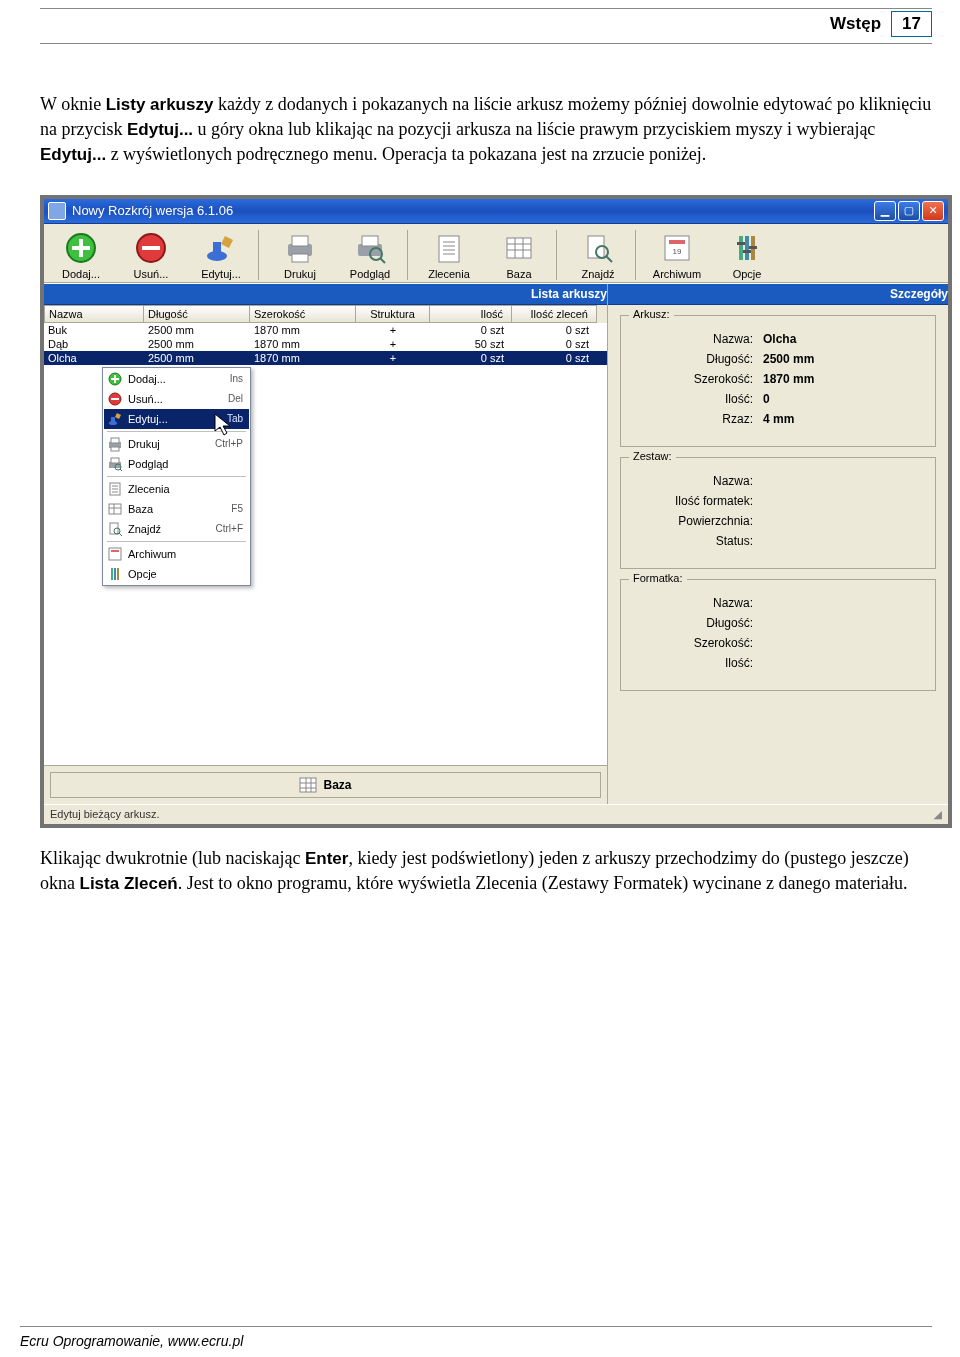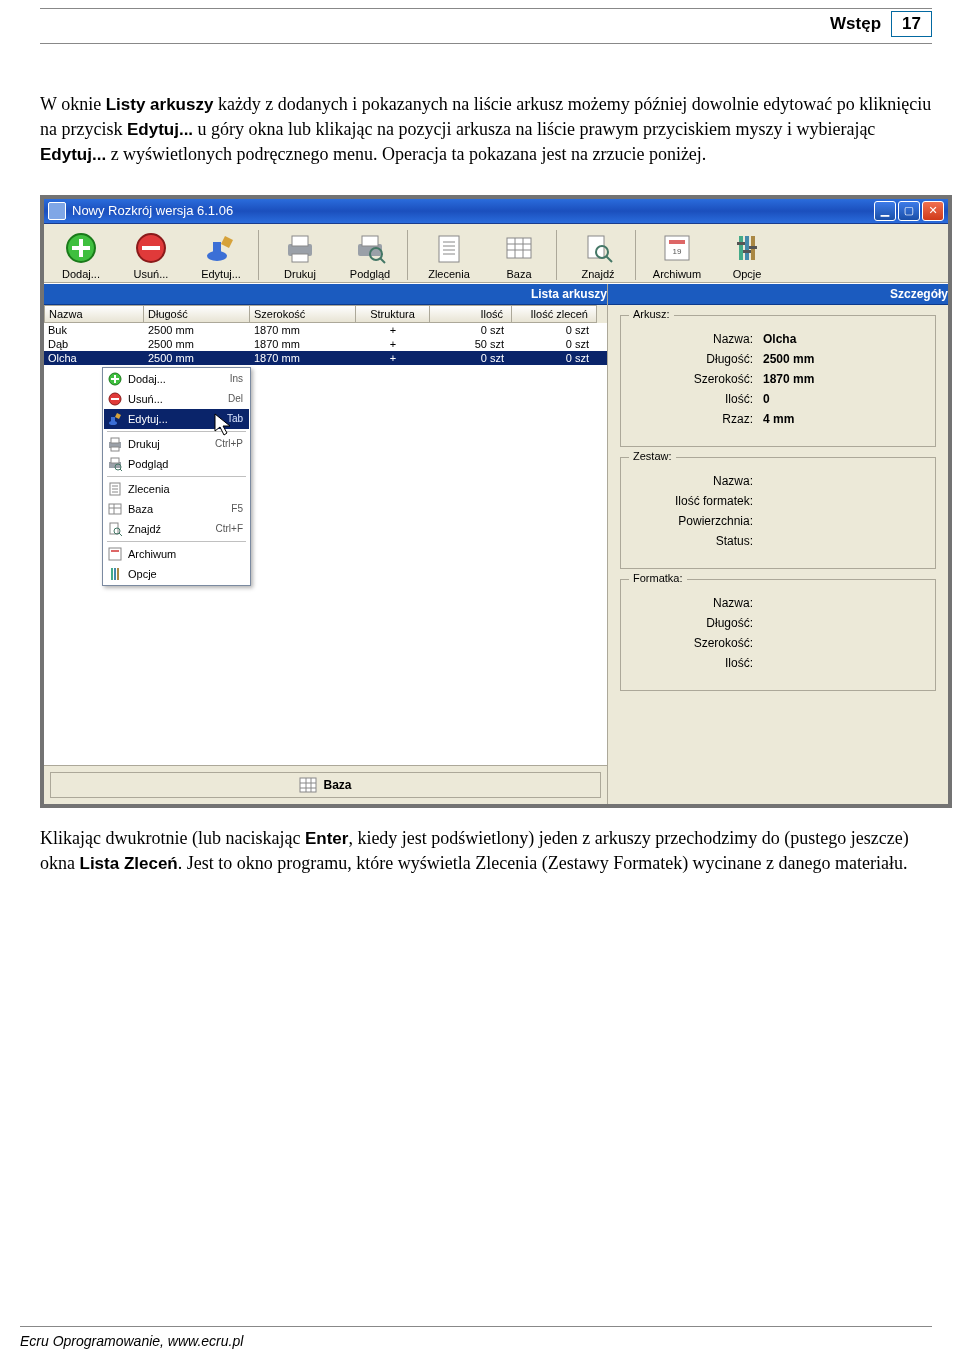"Edytuj bieżący arkusz." div.status2 { html: none -> <div> <span>Edytuj bieżący arkusz.</span> <span>◢</span> </div> }
